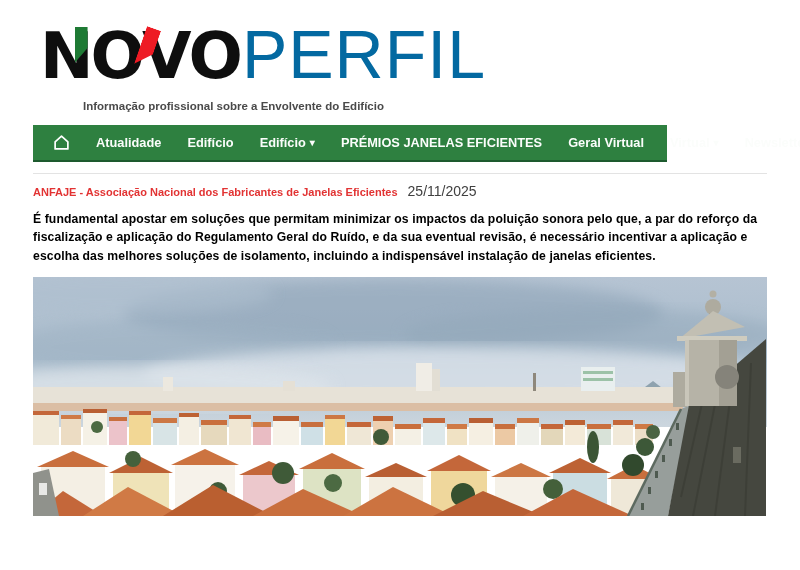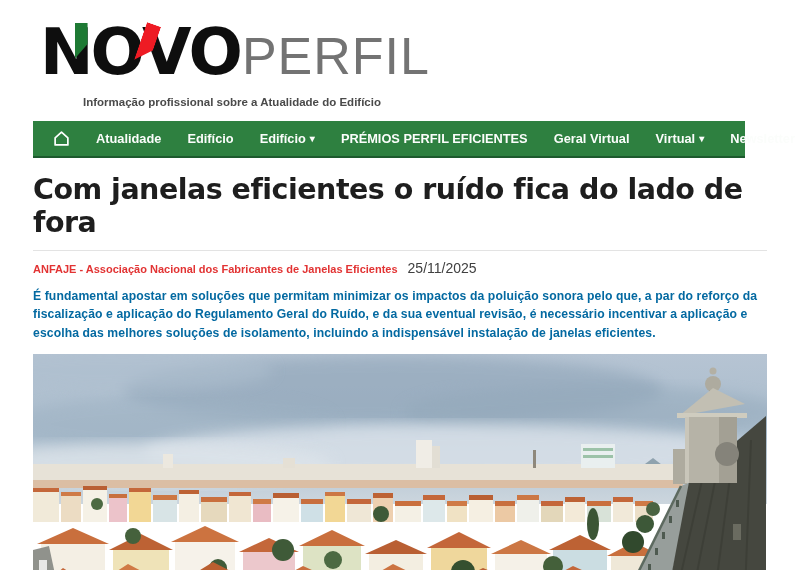"PERFIL" .logo-light { color: #737373 -> #0369a1; font-size: 52px -> 68px }
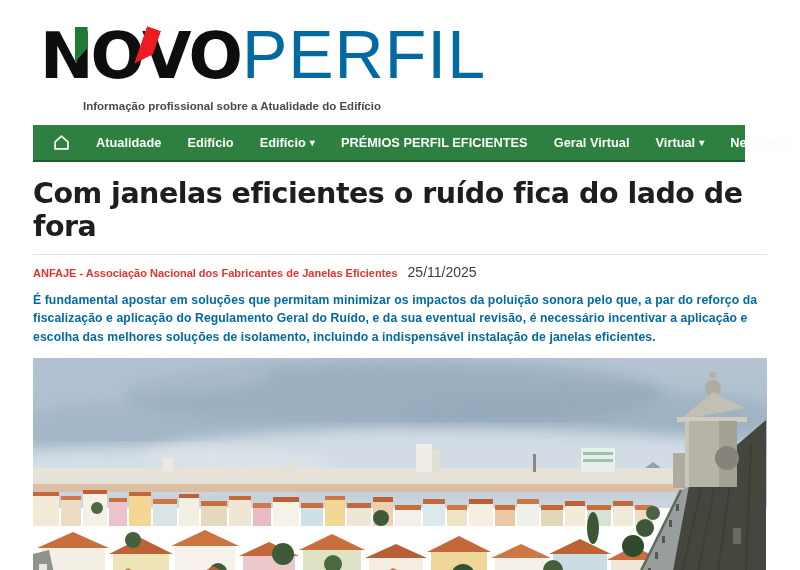"Informação profissional sobre a" div.tagline { text: Atualidade -> Envolvente }
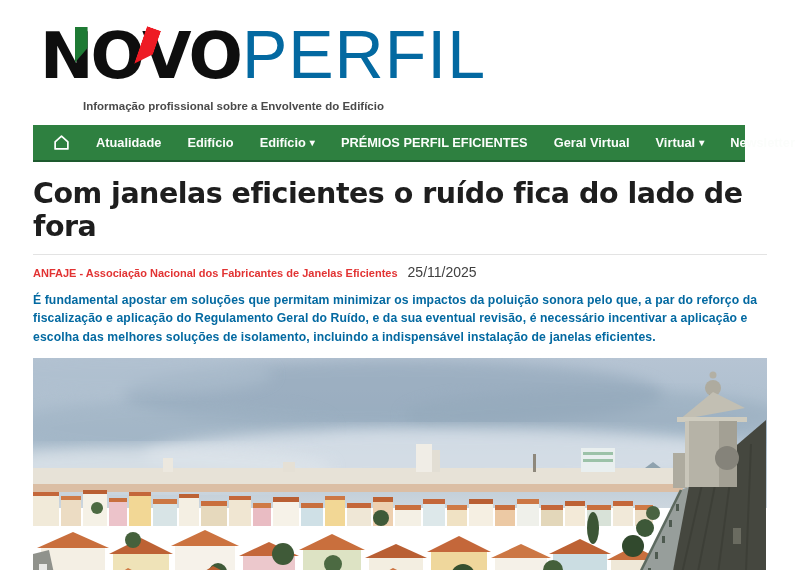"Atualidade" .nav { width: 712px -> 634px }
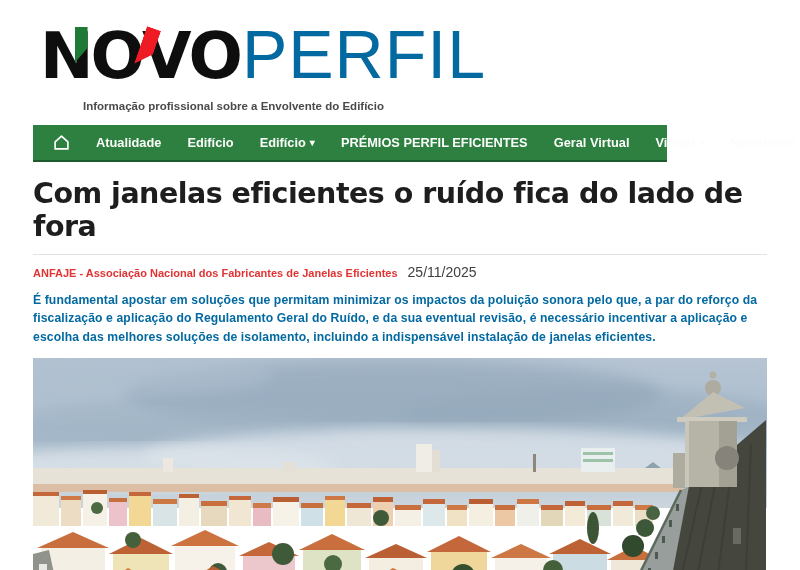"PRÉMIOS PERFIL EFICIENTES" span { text: PERFIL -> JANELAS }
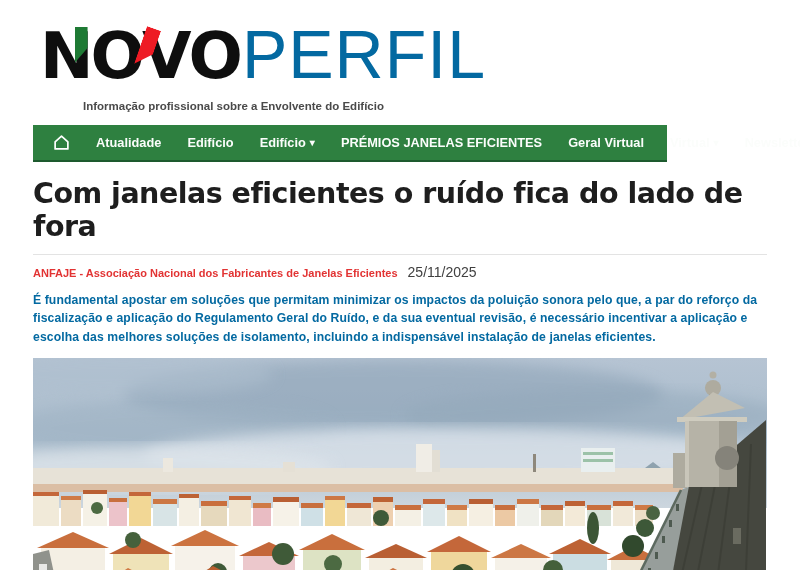"Com janelas eficientes o ruído" h1.headline { html: <h1>Com janelas eficientes o ruído fica do lado de fora</h1> -> none }
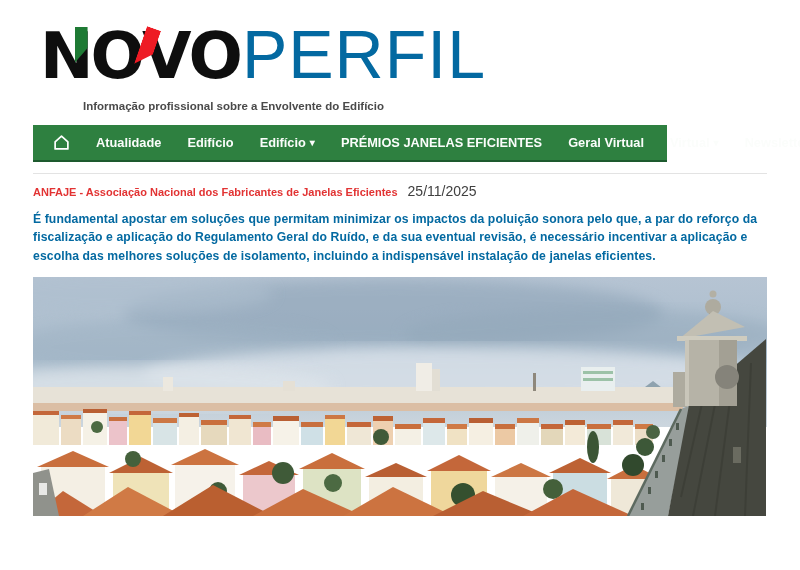"É fundamental apostar em soluções" .lead { color: #0369a1 -> #000000 }
